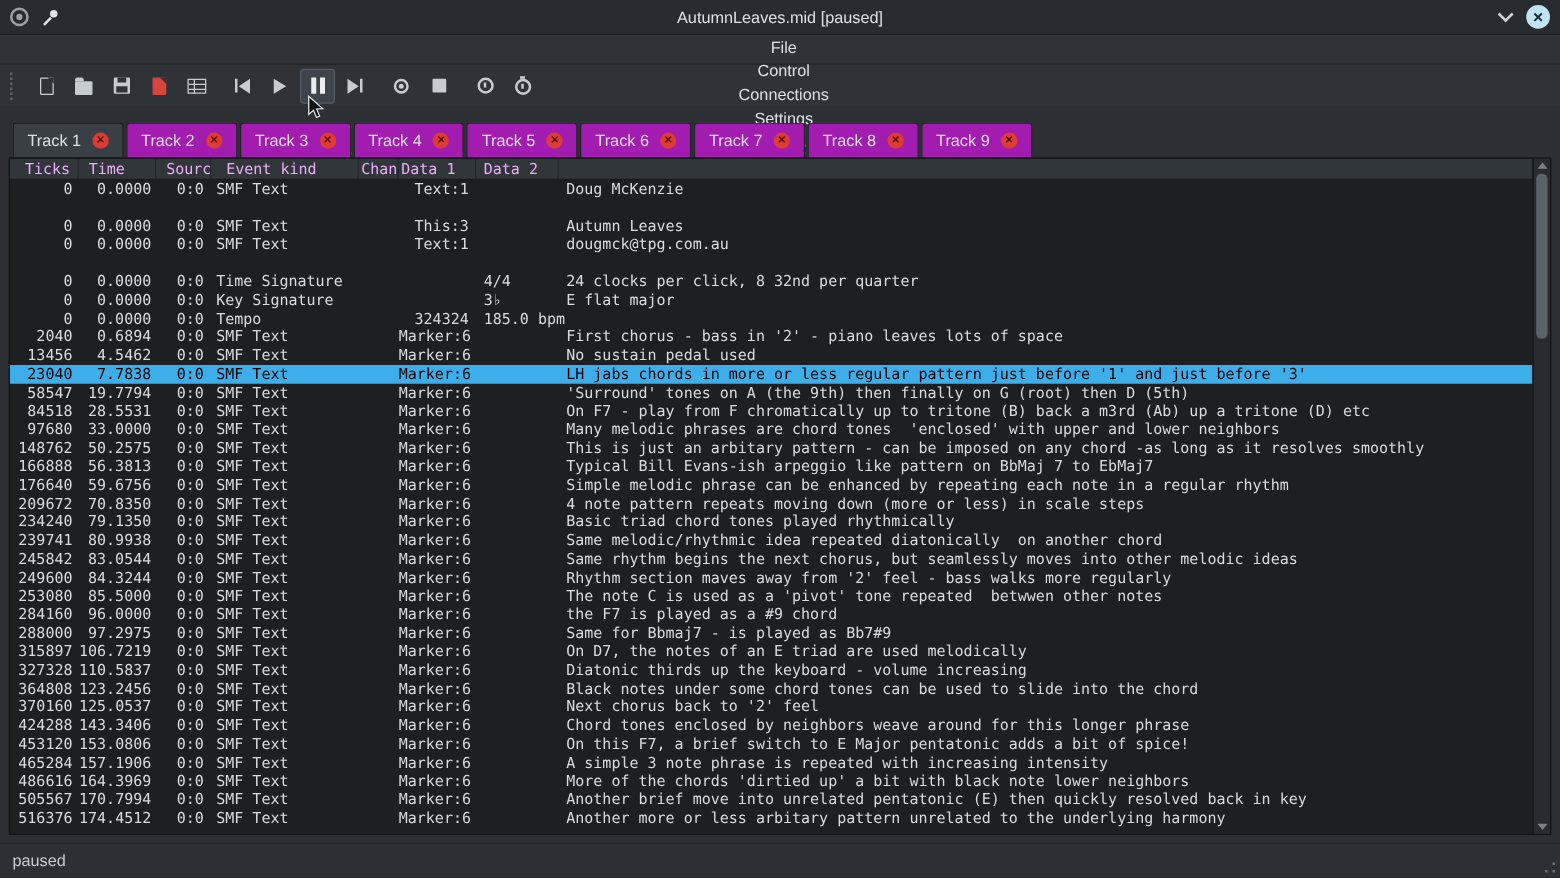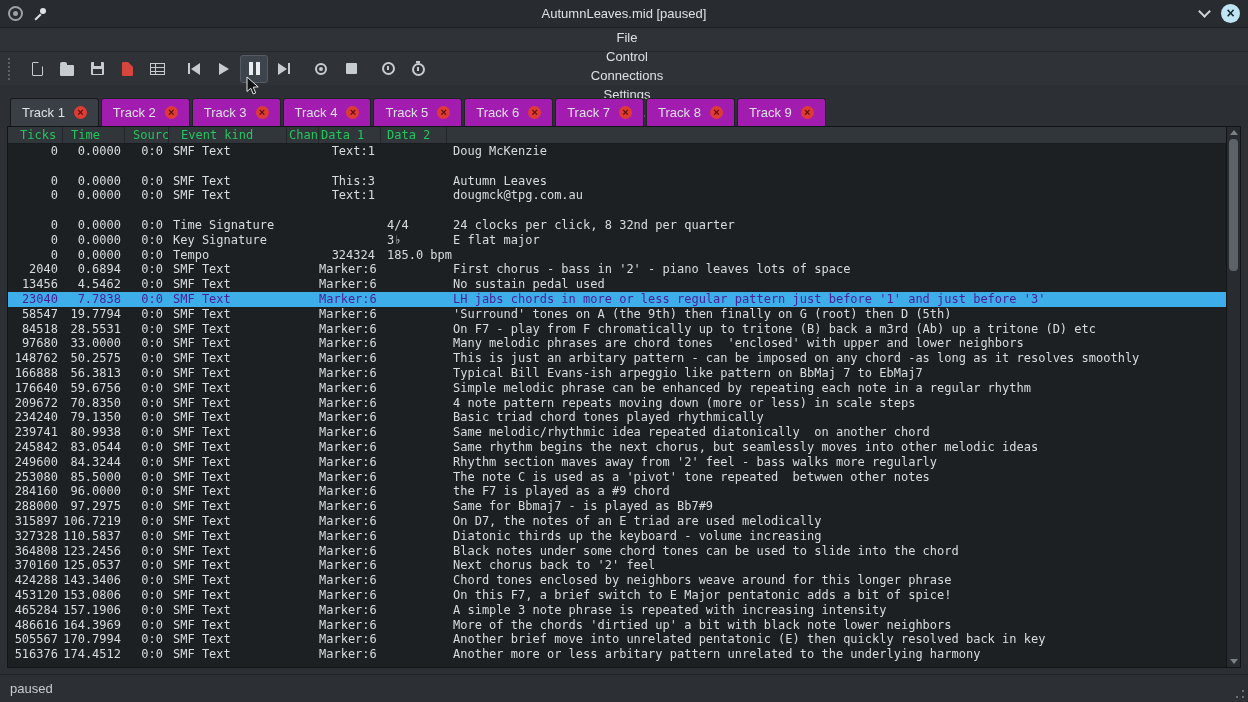"Ticks" .thead { color: #22c55e -> #f0abfc }
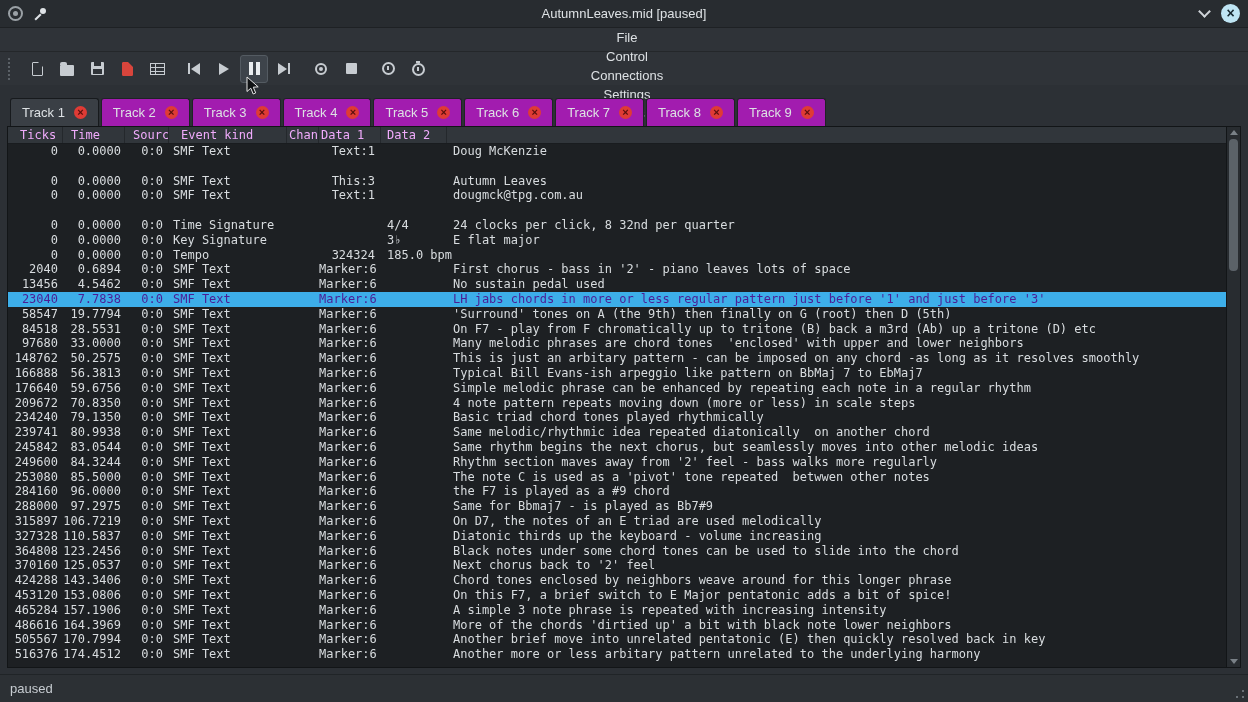"23040" .tr.sel { color: #4c1d95 -> #000000 }
